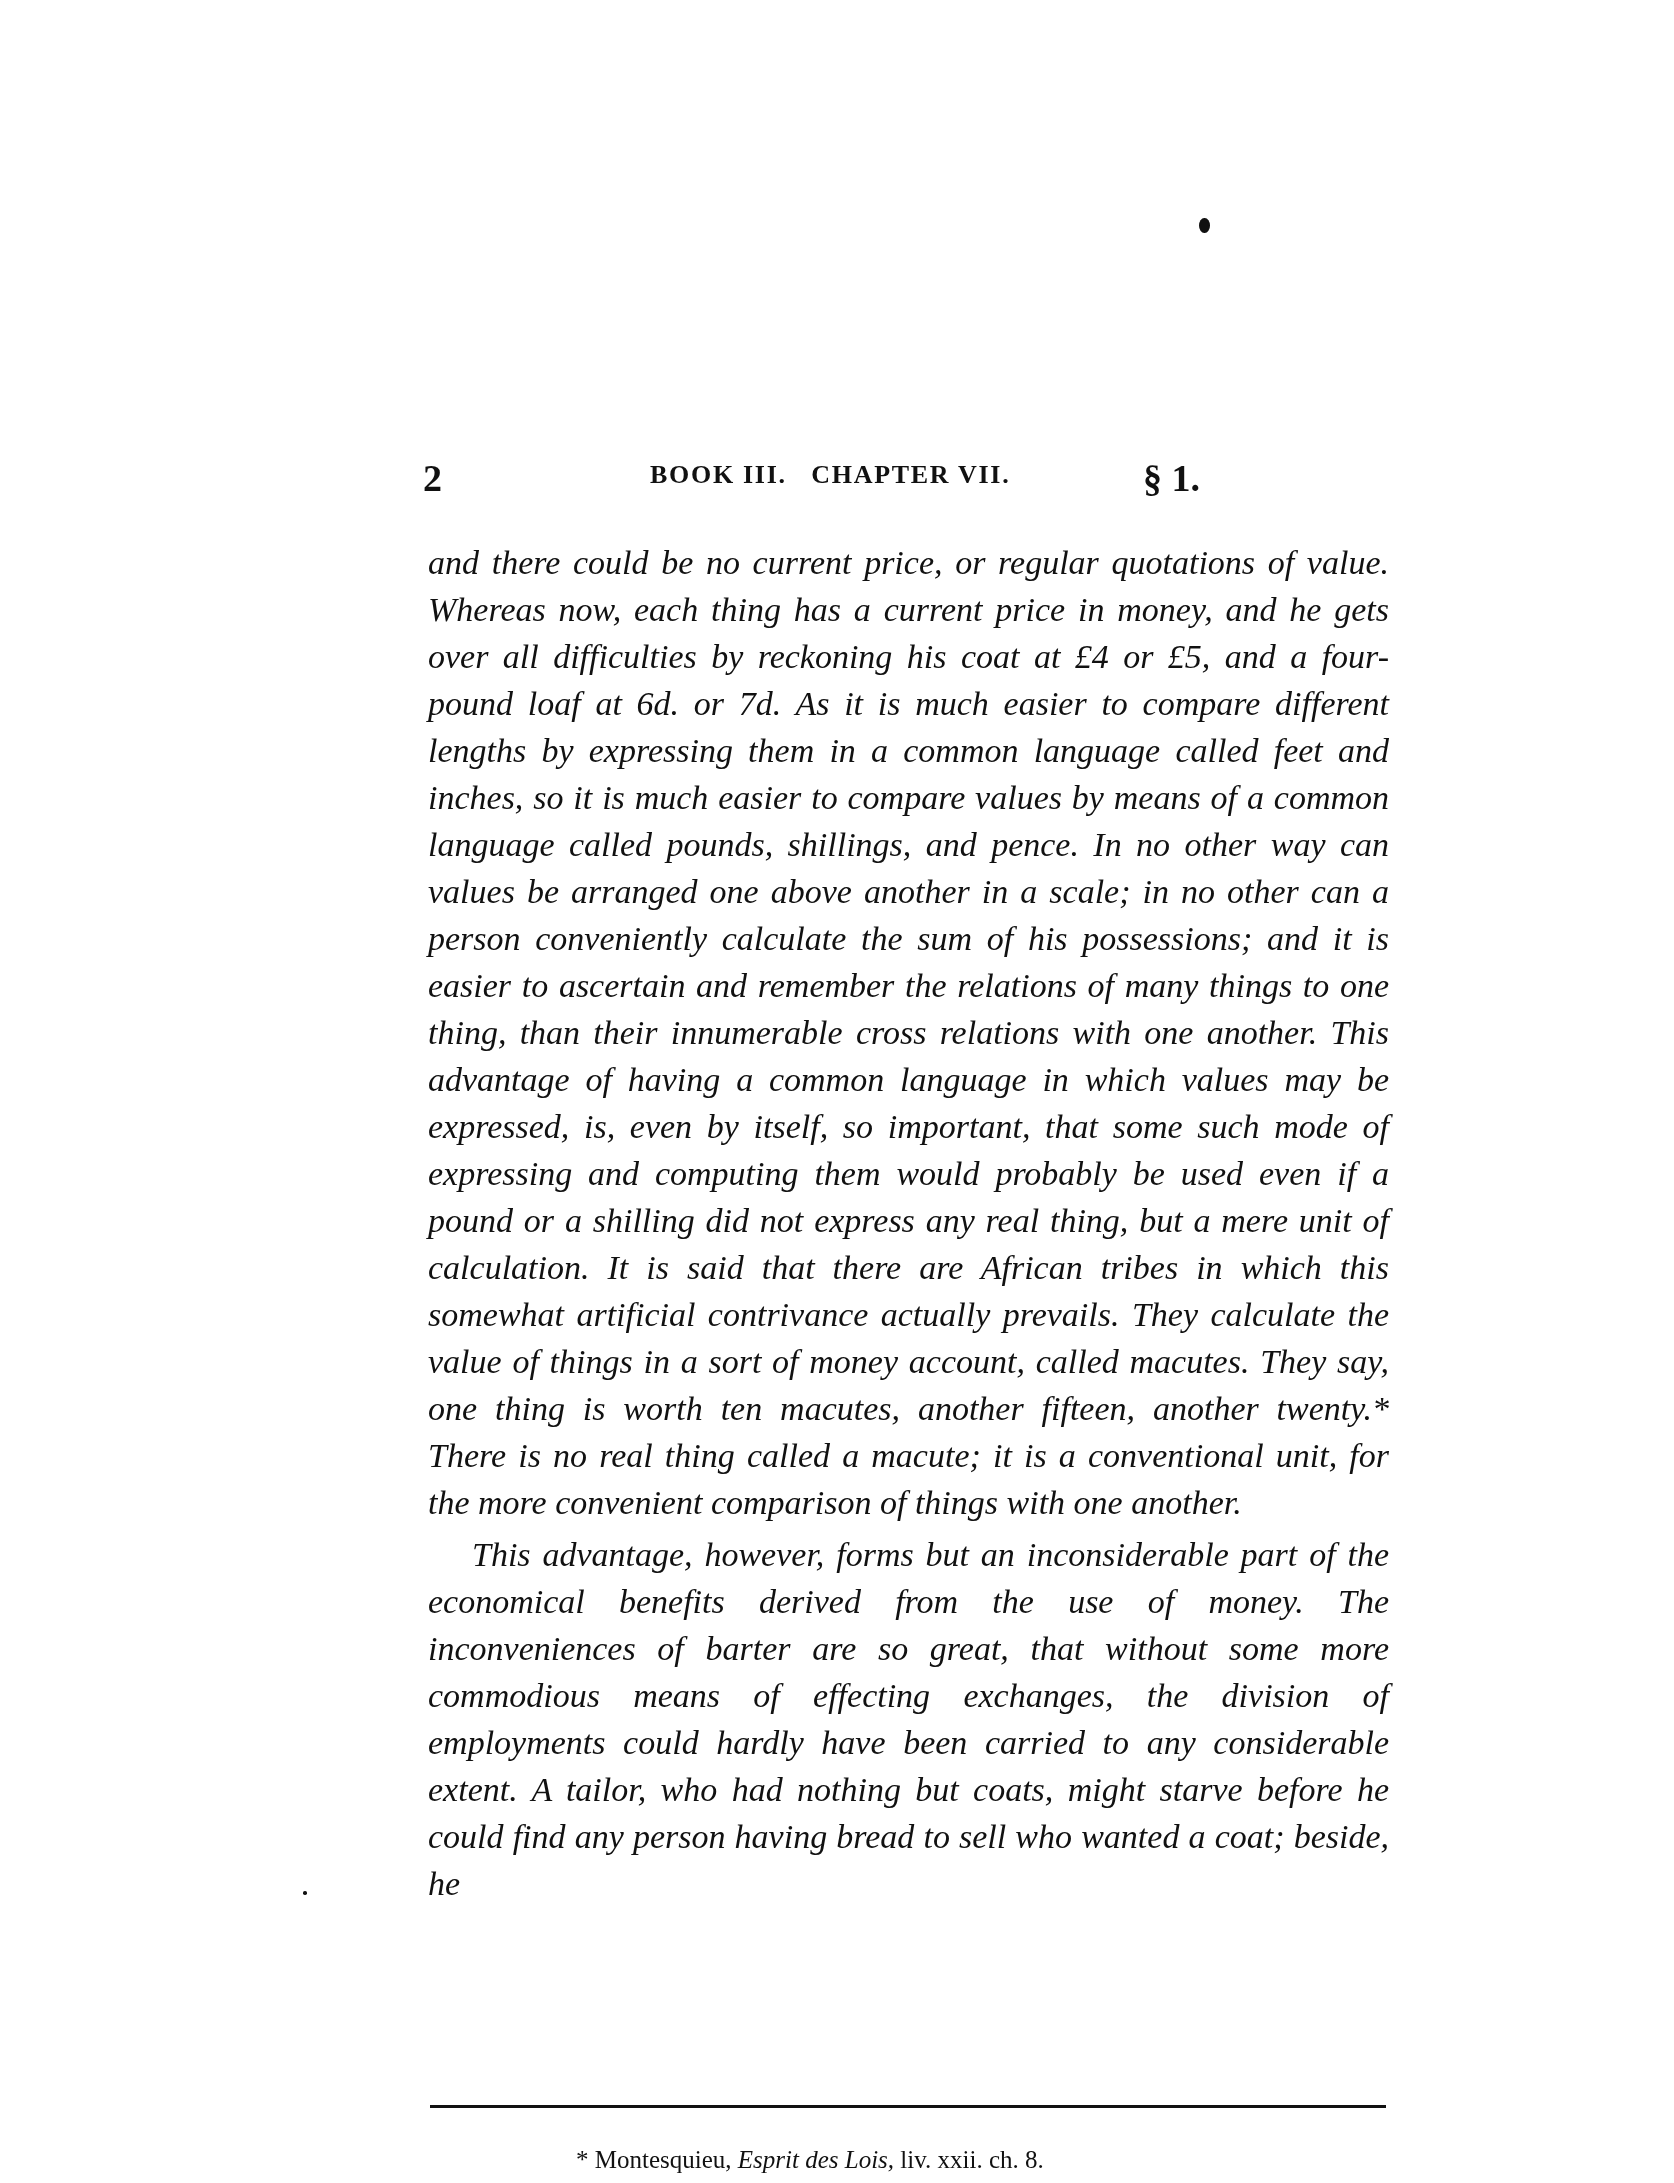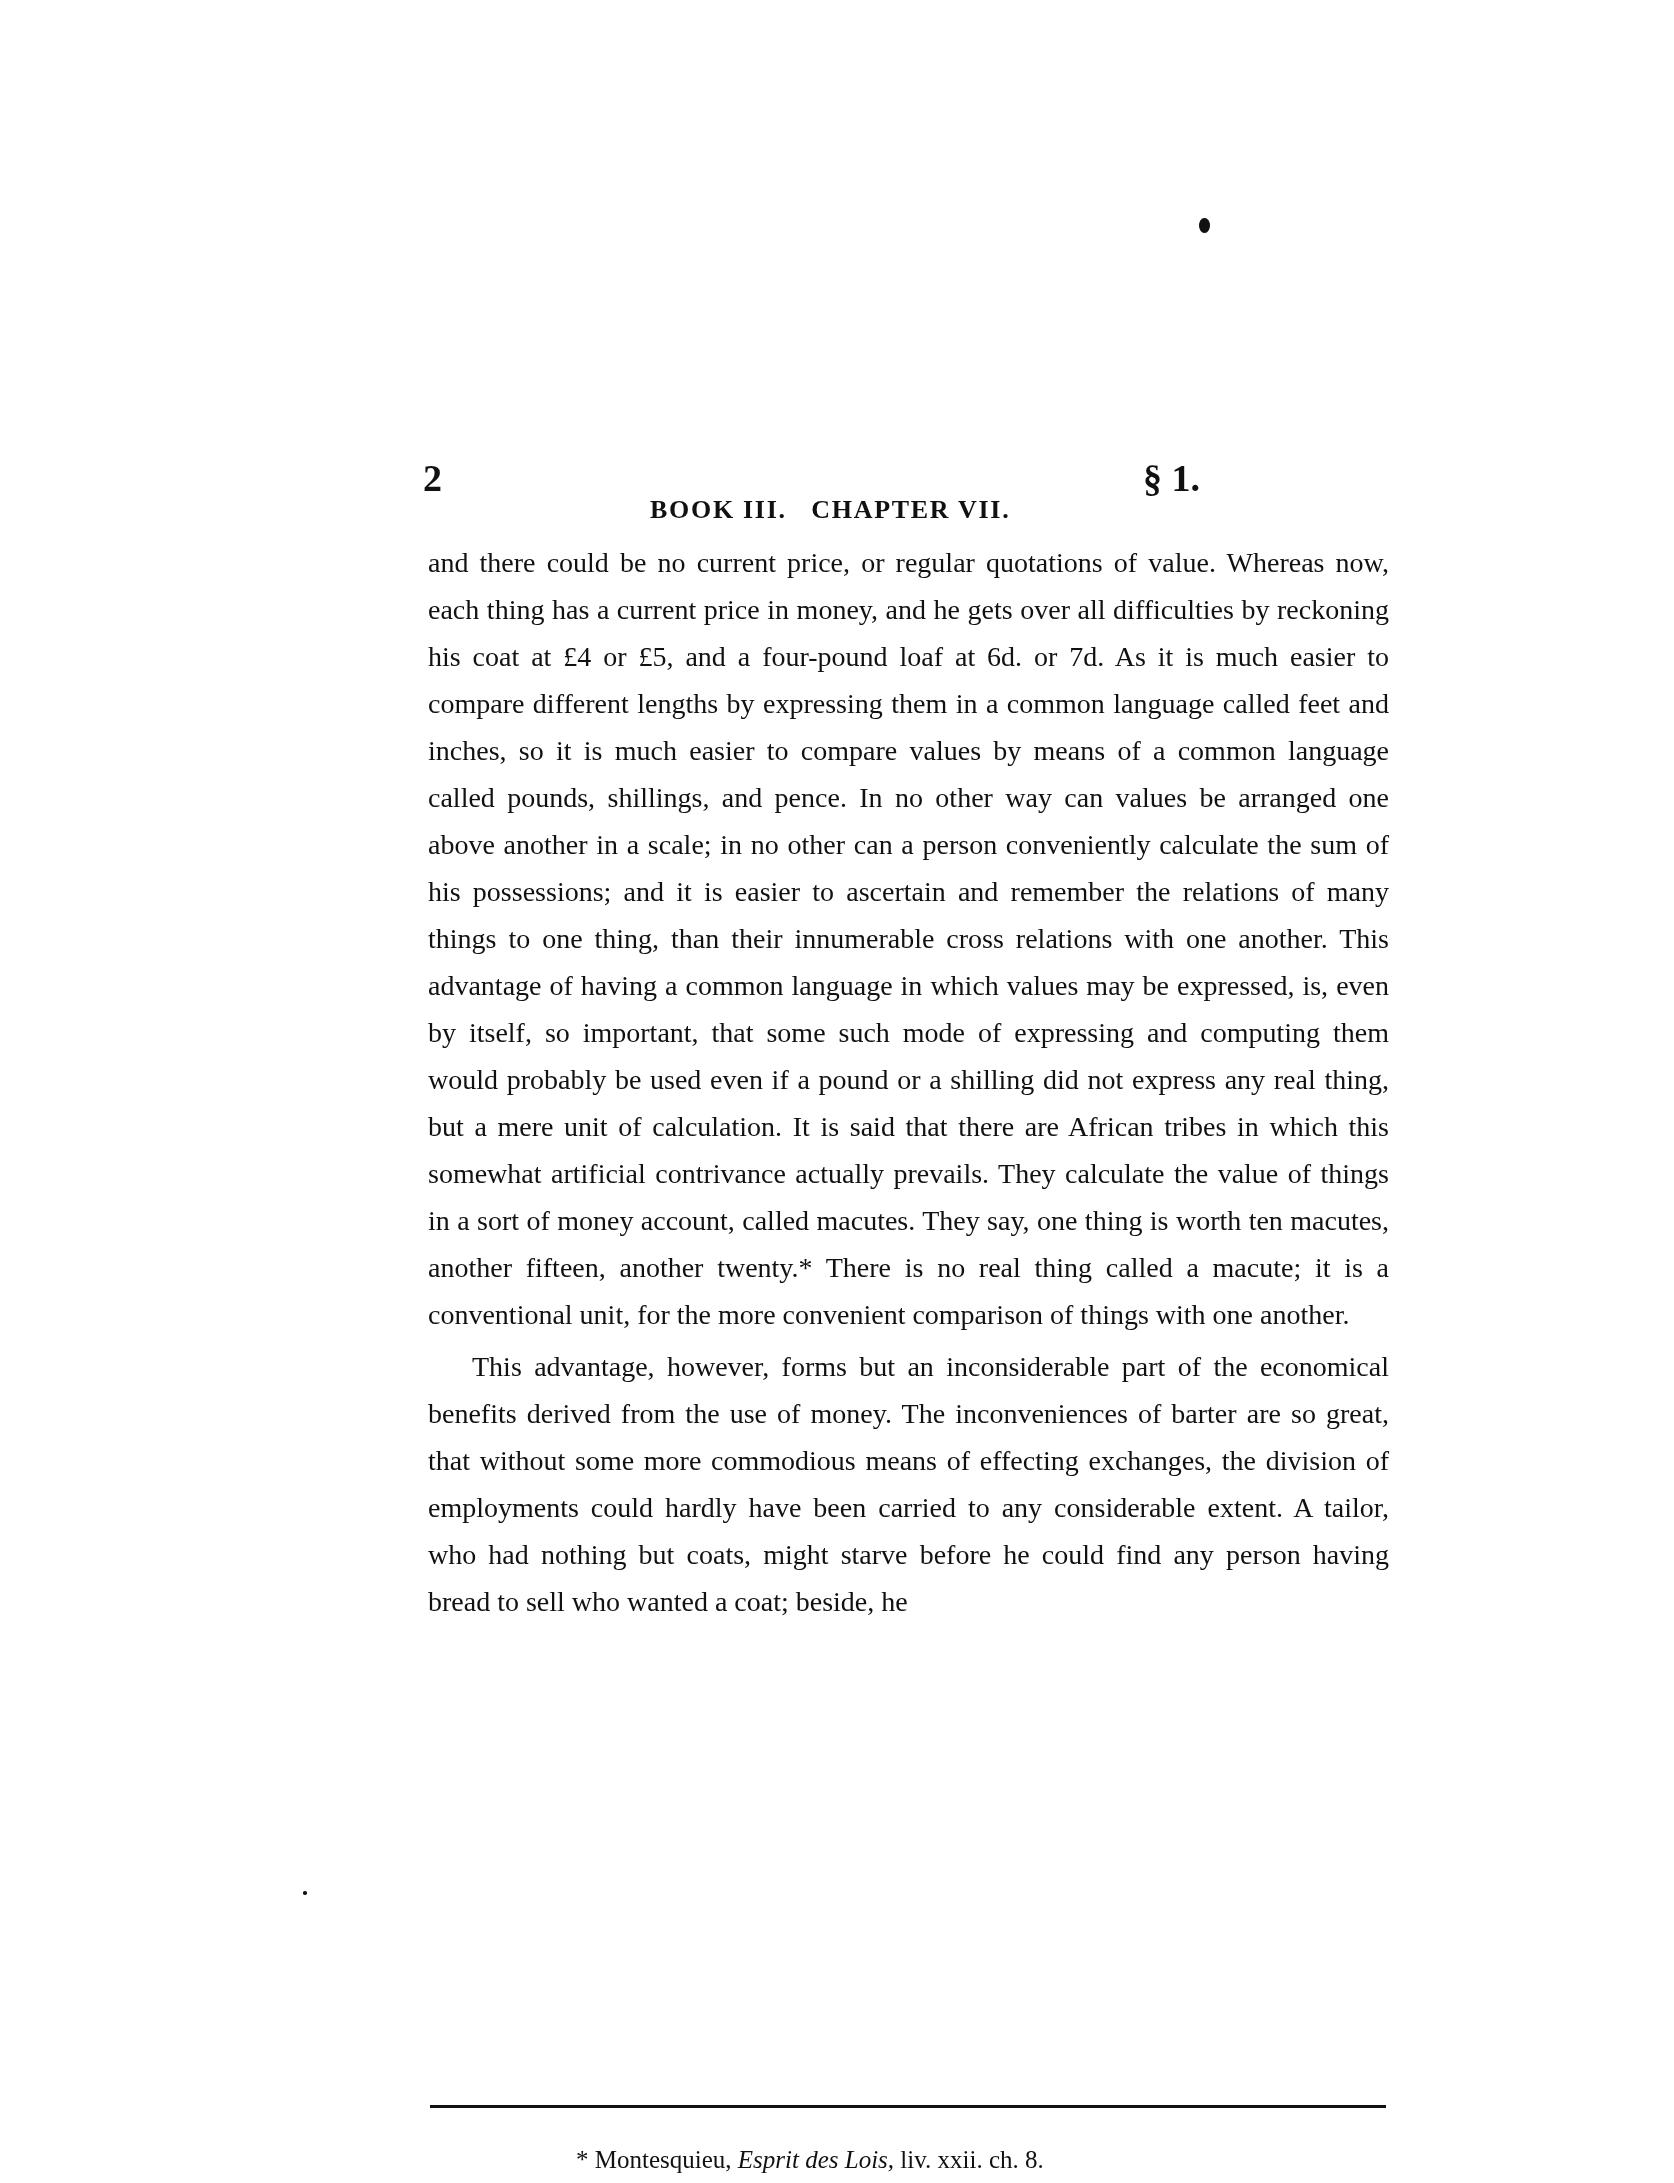"BOOK III. CHAPTER VII." span.running { margin-top: 35px -> none }
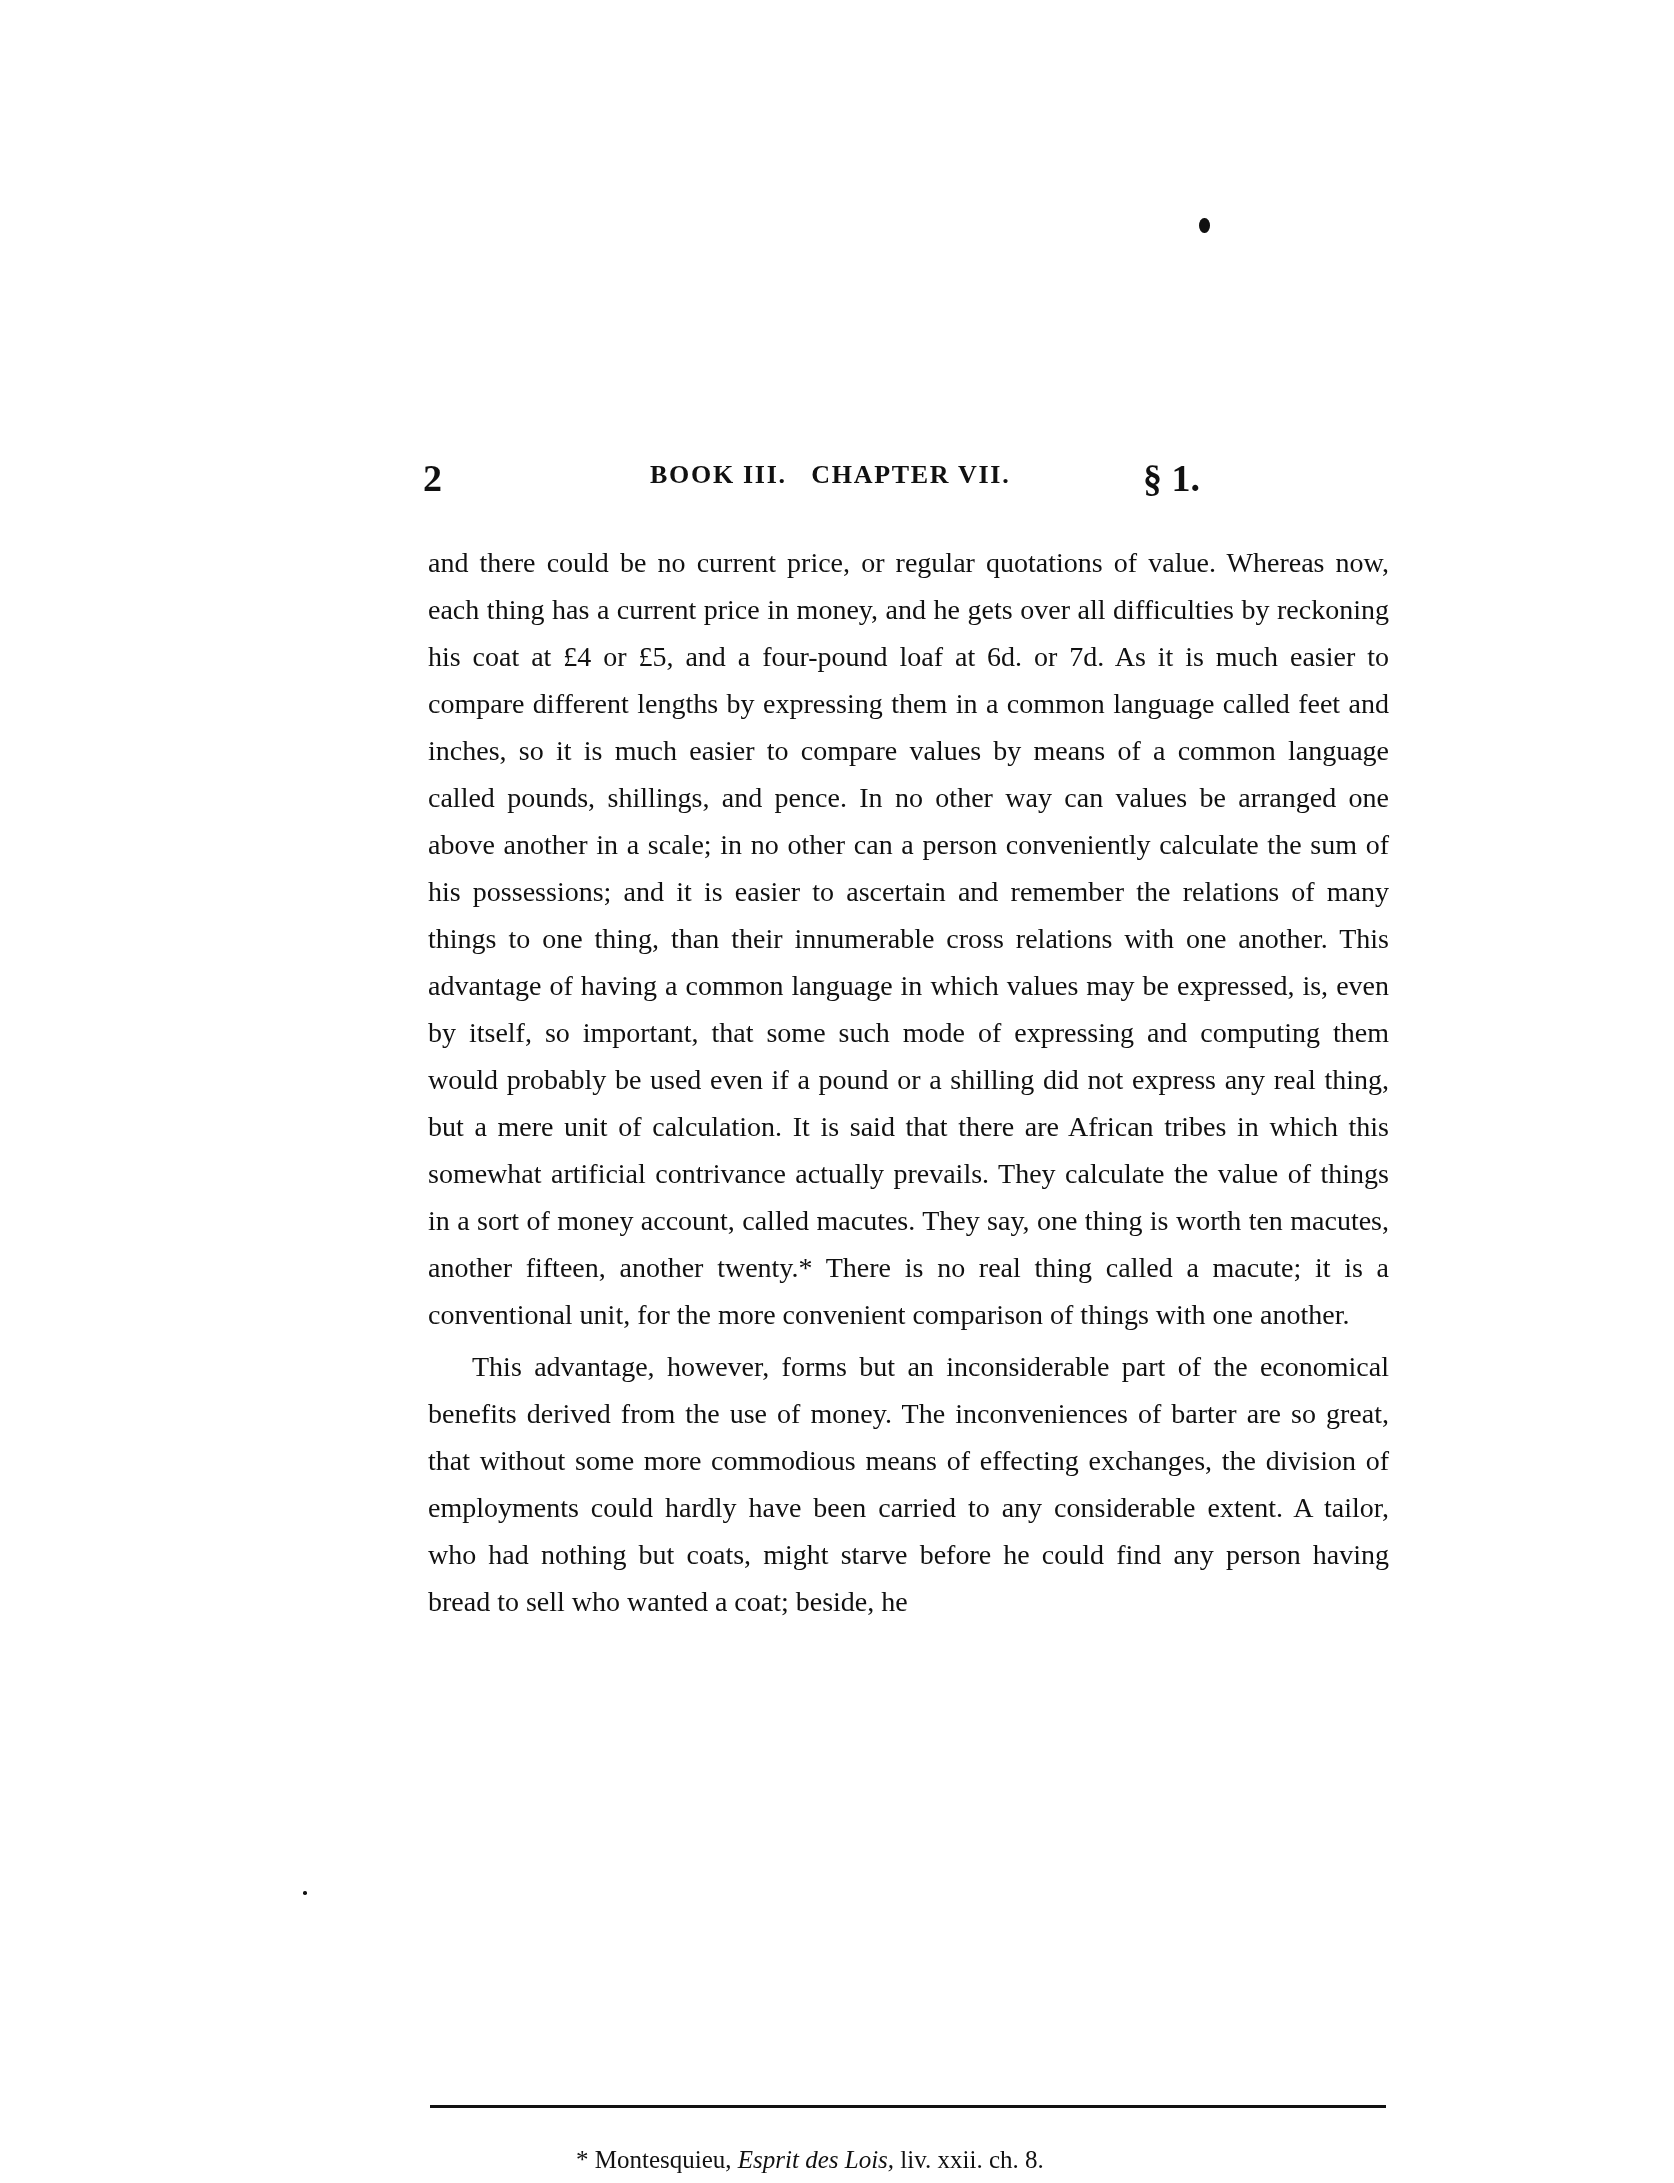"and there could be no" .body-text { font-size: 28px -> 34px; font-style: none -> italic }
